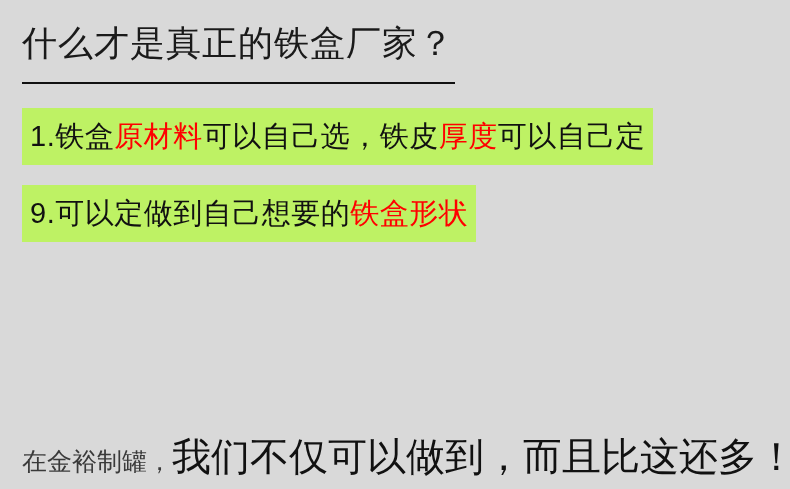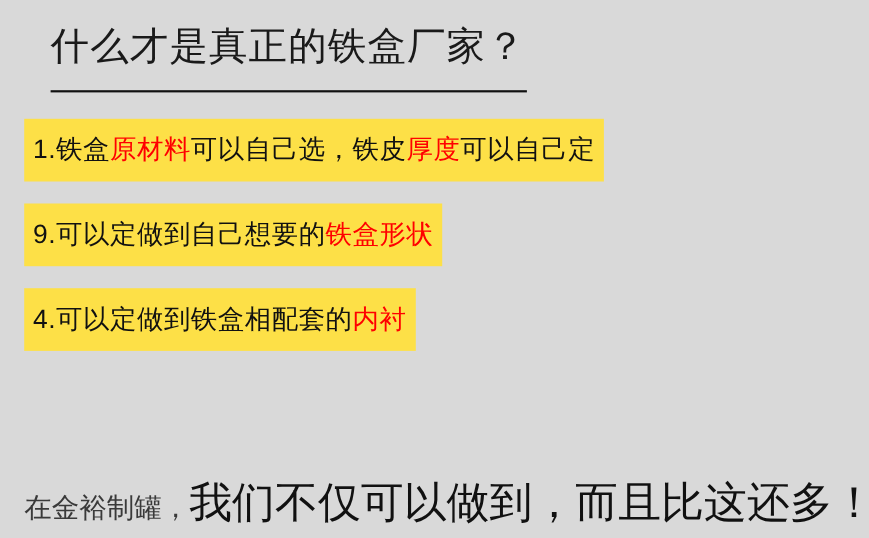"什么才是真正的铁盒厂家？" .title-block { margin-left: 24px -> none }
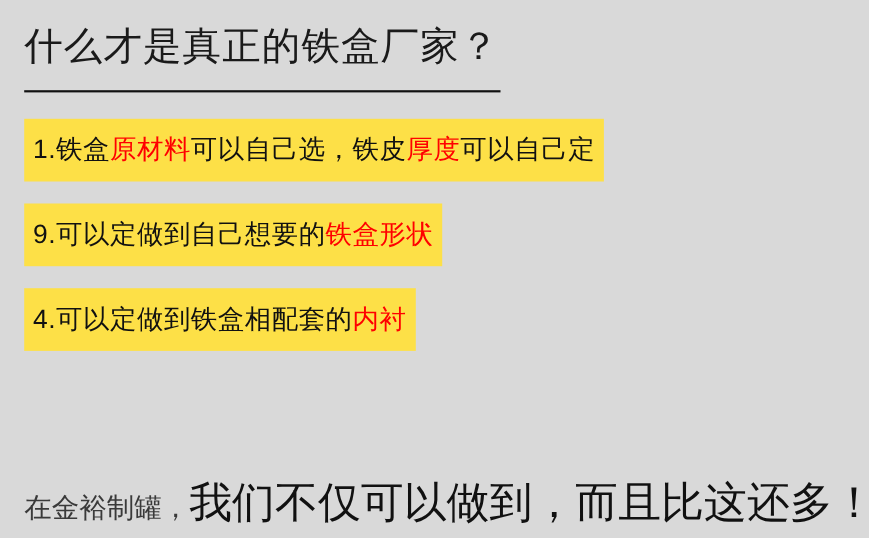"1.铁盒原材料可以自己选，铁皮厚度可以自己定" .bar { background: #fde047 -> #bef264; font-size: 24px -> 29px }
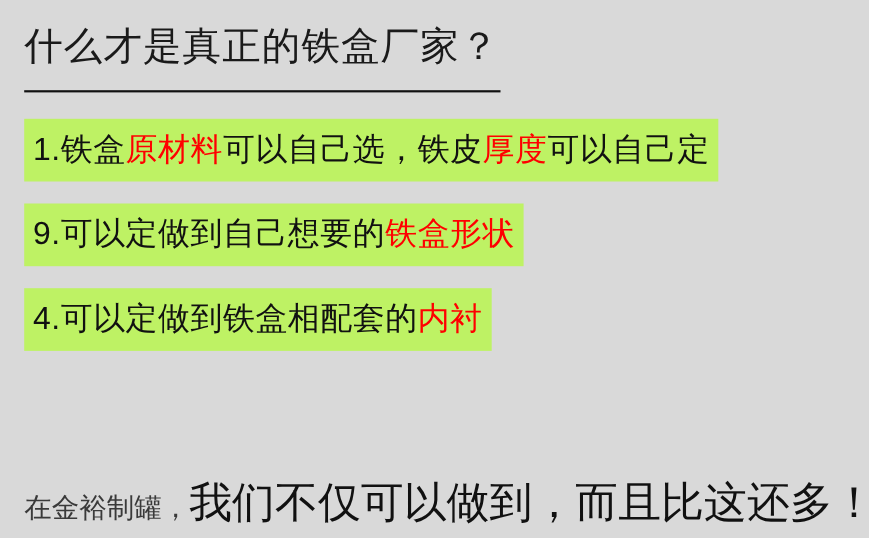"4.可以定做到铁盒相配套的内衬" div.bar-row { html: <div> <div><span>4.可以定做到铁盒相配套的</span><span>内衬</span></div> </div> -> none }
